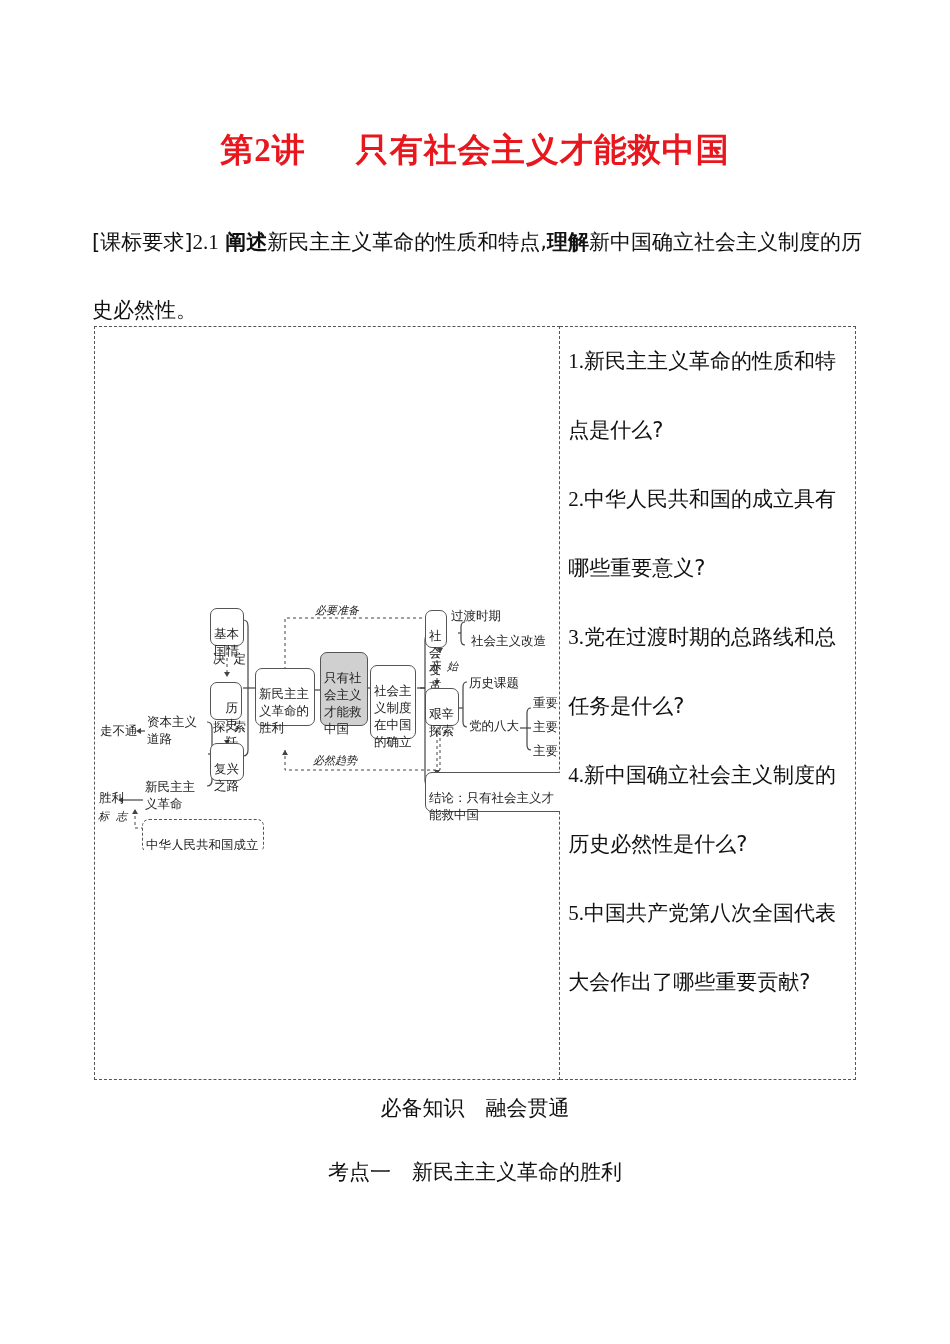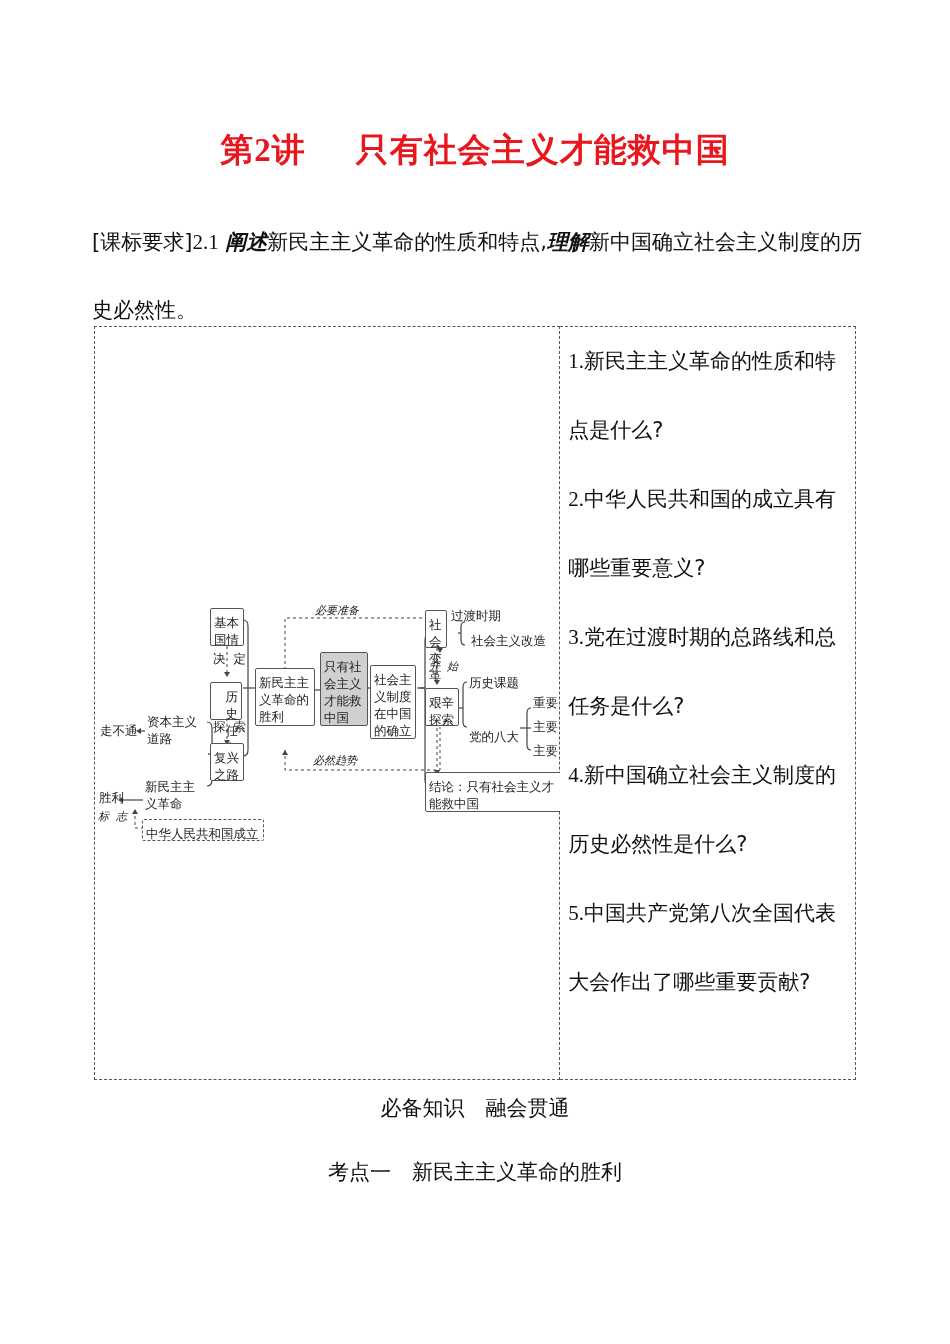"阐述" .req b { font-style: italic -> none }
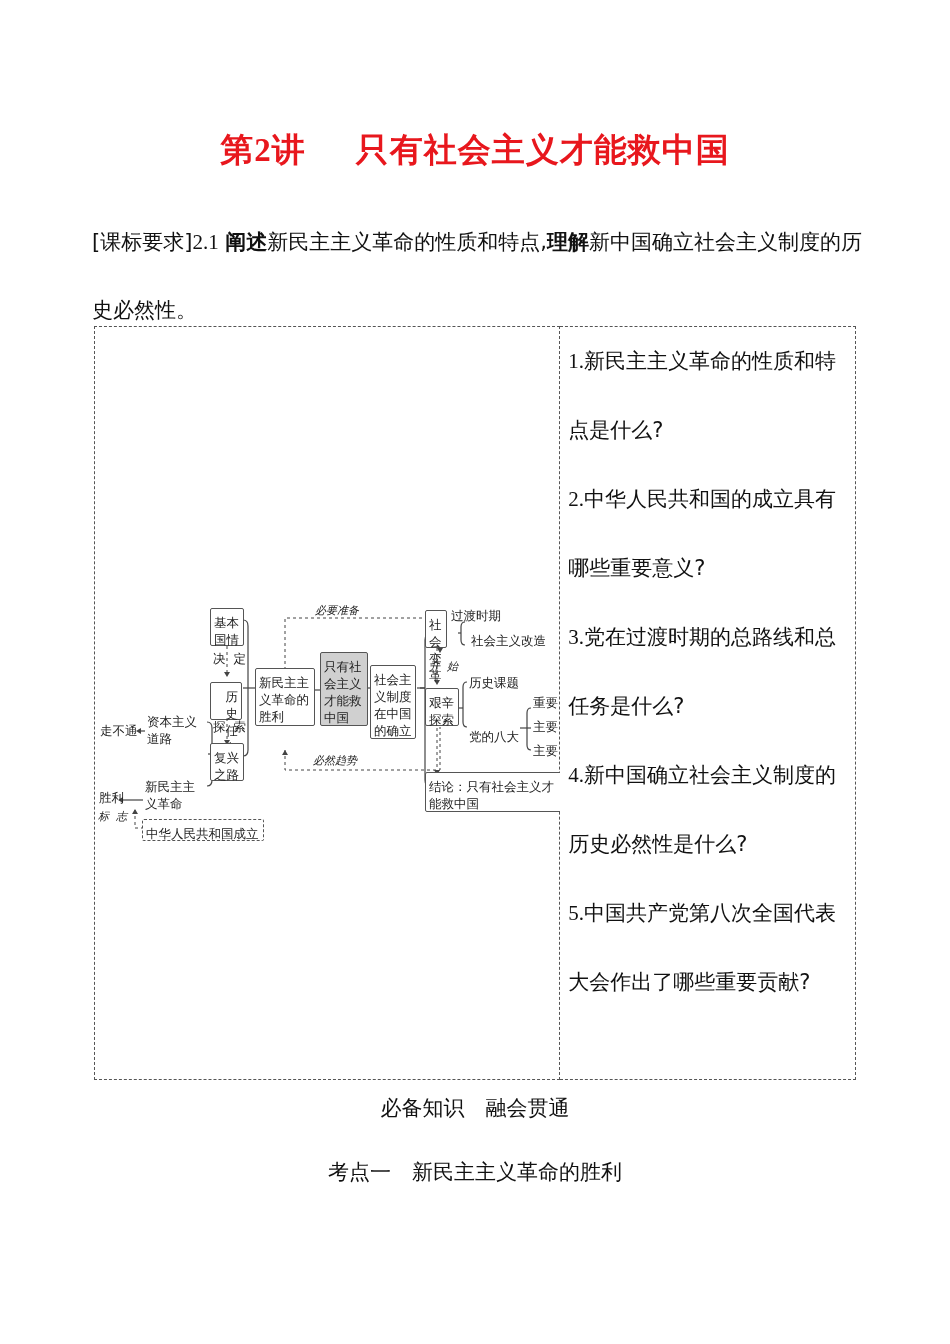"基本" .box { border-radius: 2px -> 7px; padding: 5px 3px -> 16px 3px }
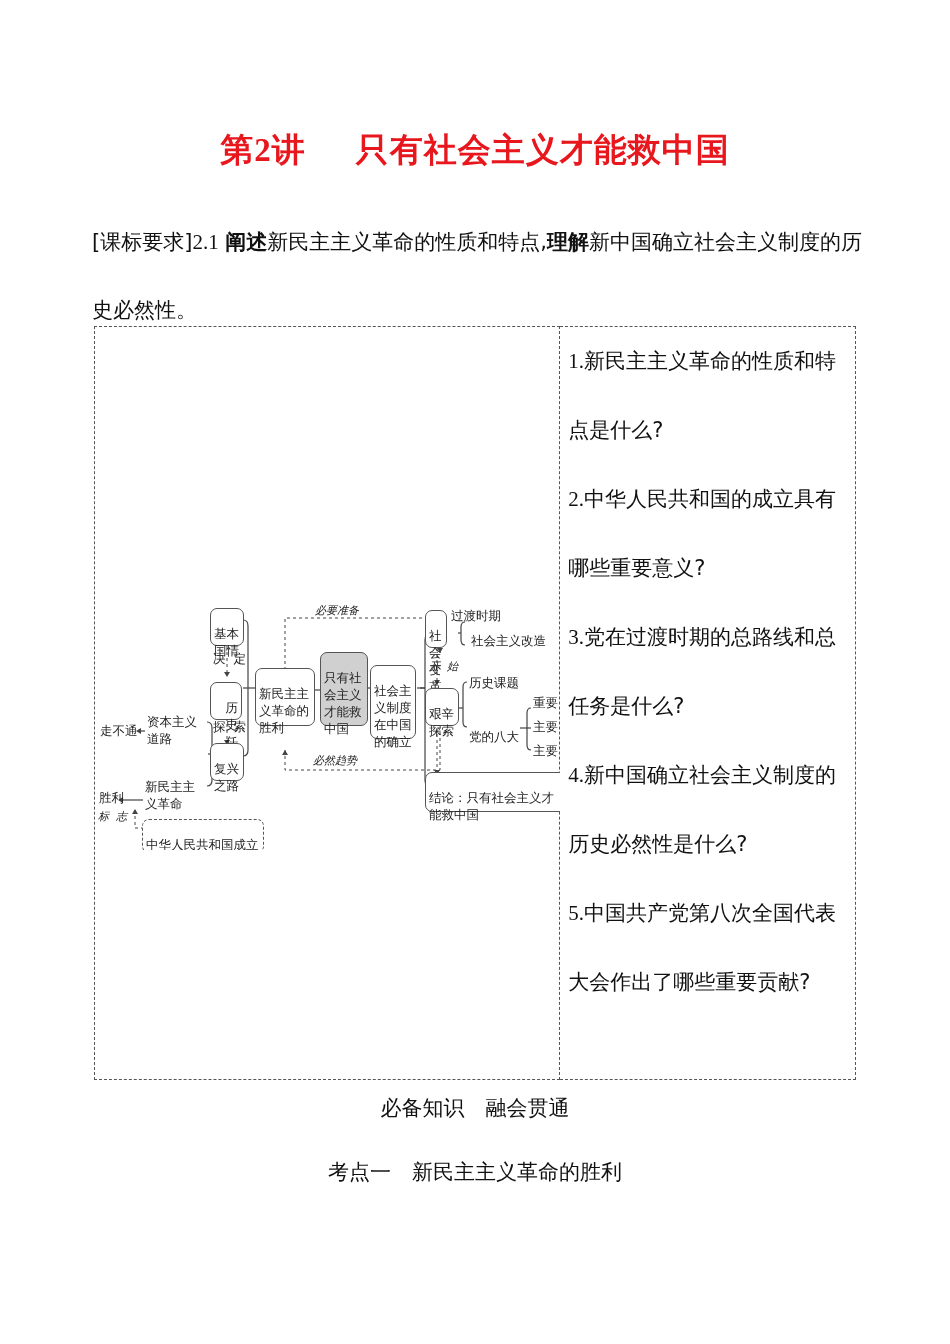"党的八大" div.txt { top: 128px -> 117px }
